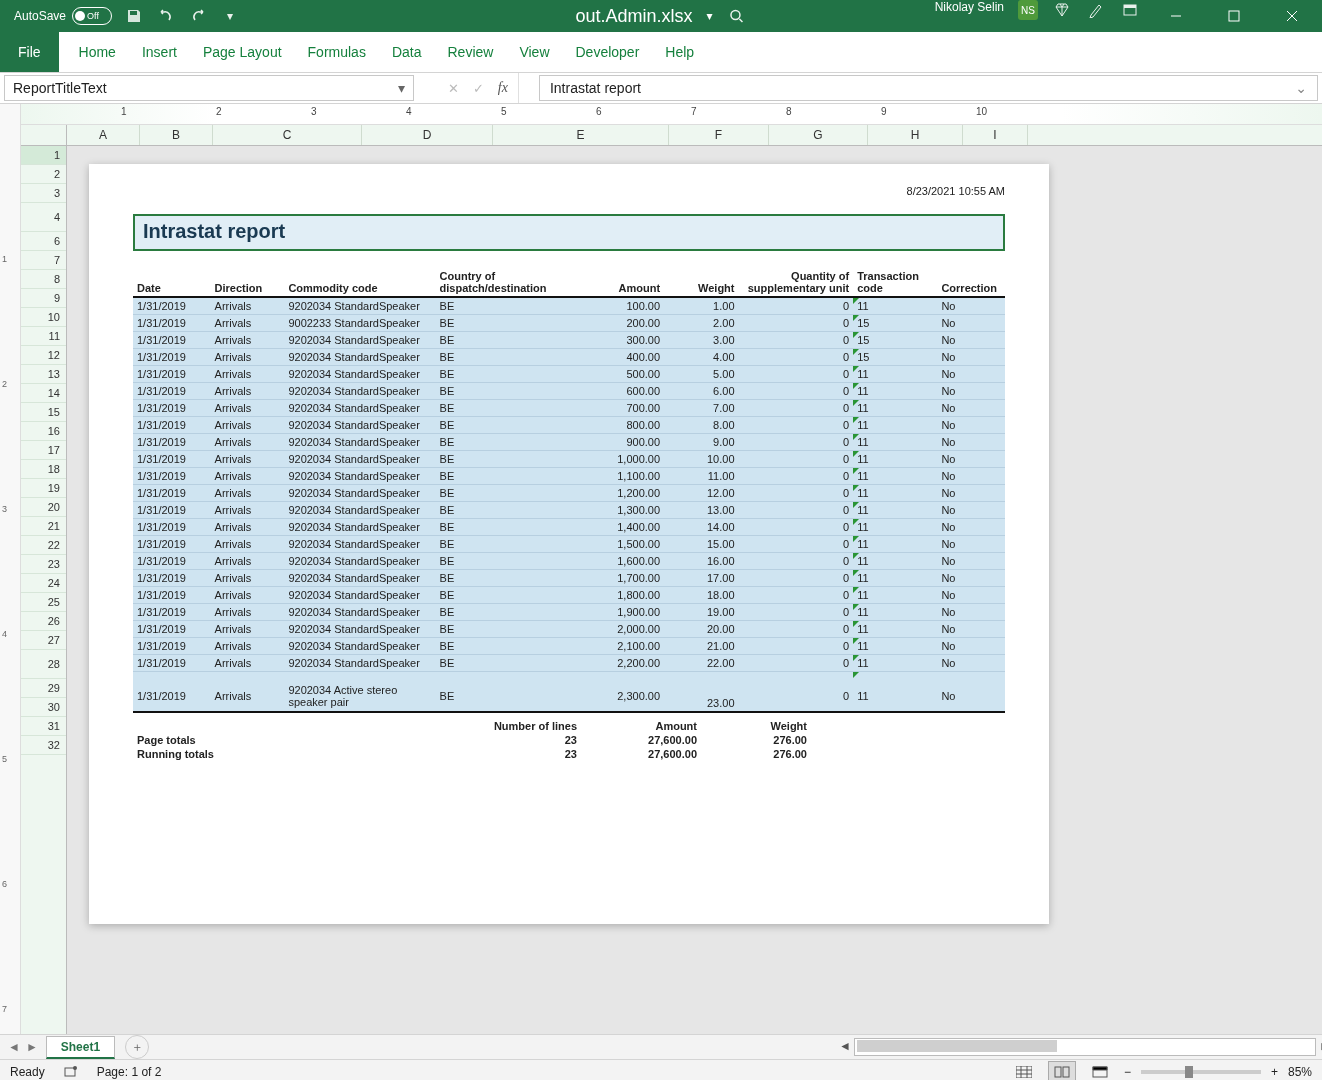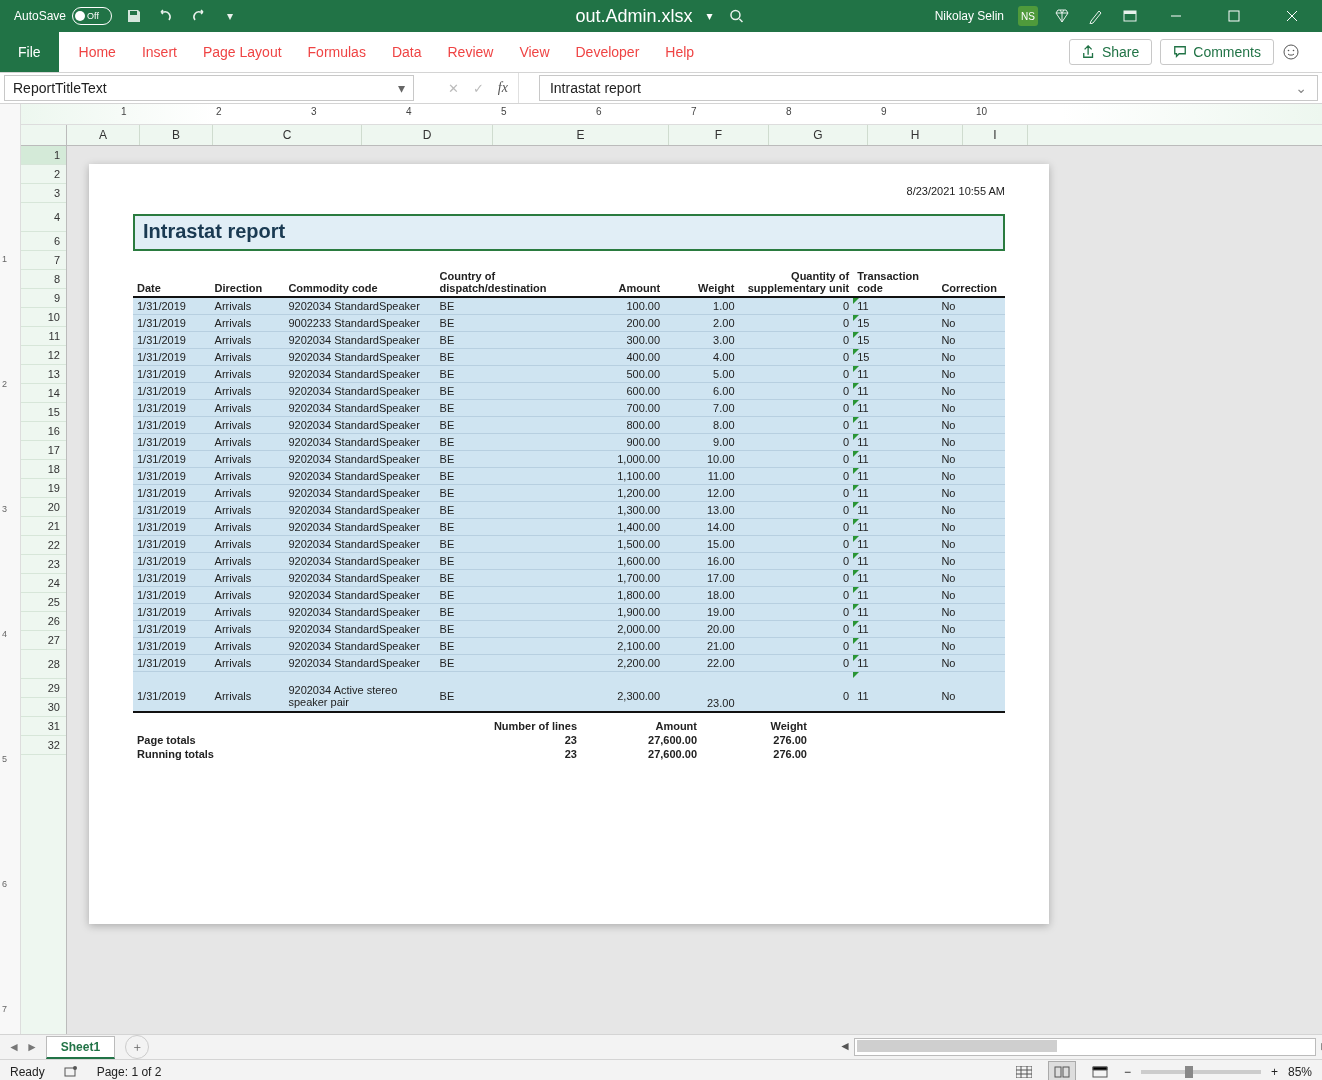"Nikolay Selin" .tb-right { align-items: center -> flex-start }
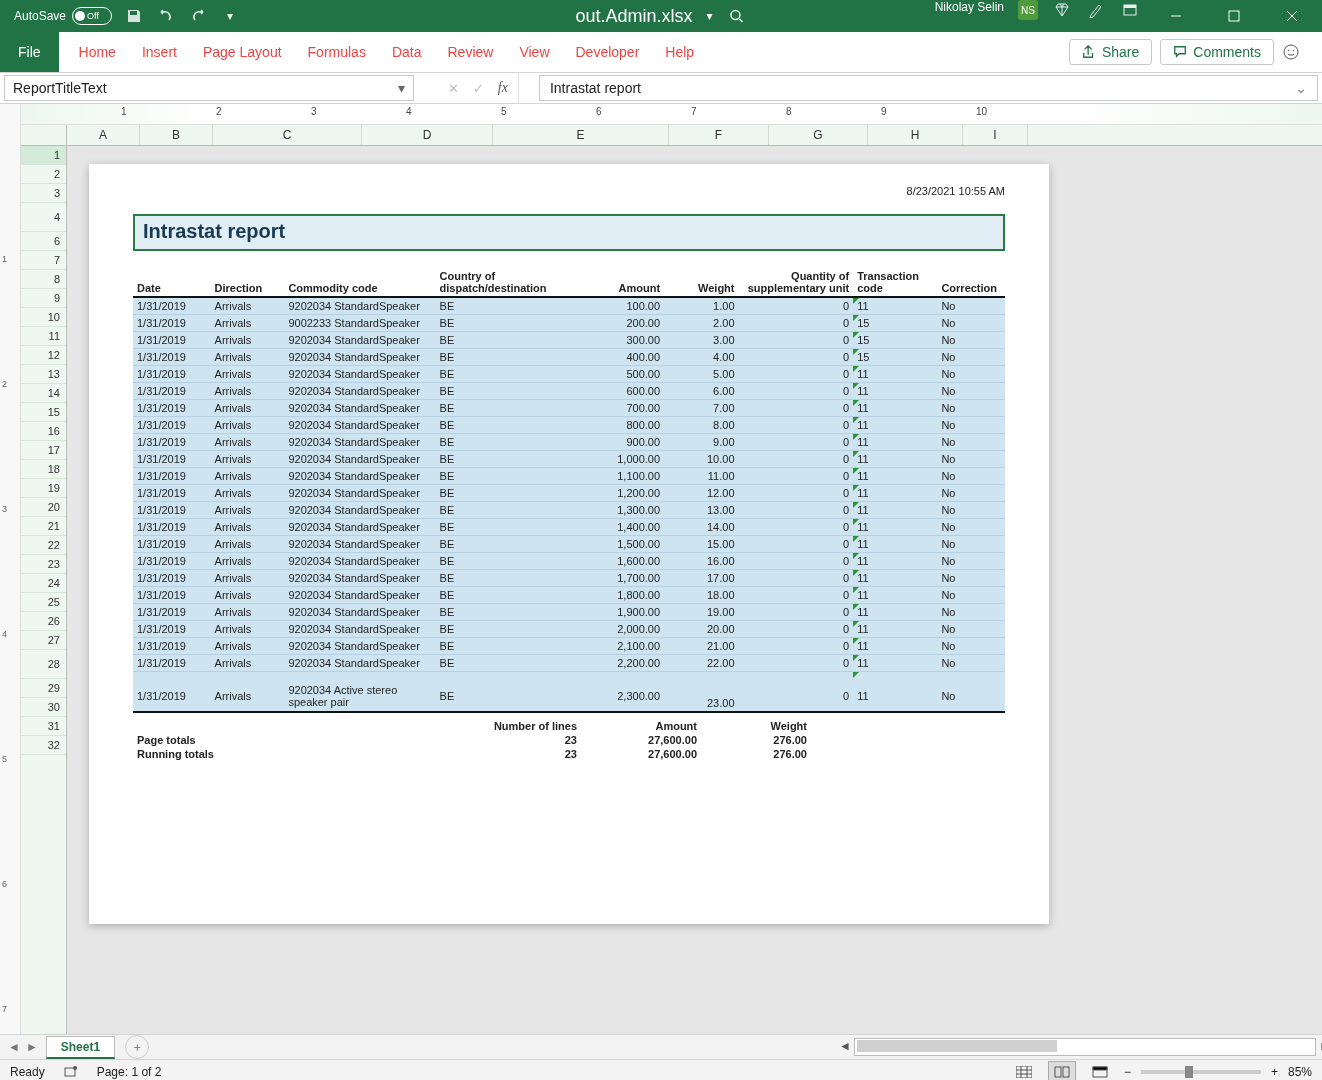"Home" .ribbon-tabs { color: #ef4444 -> #15803d }
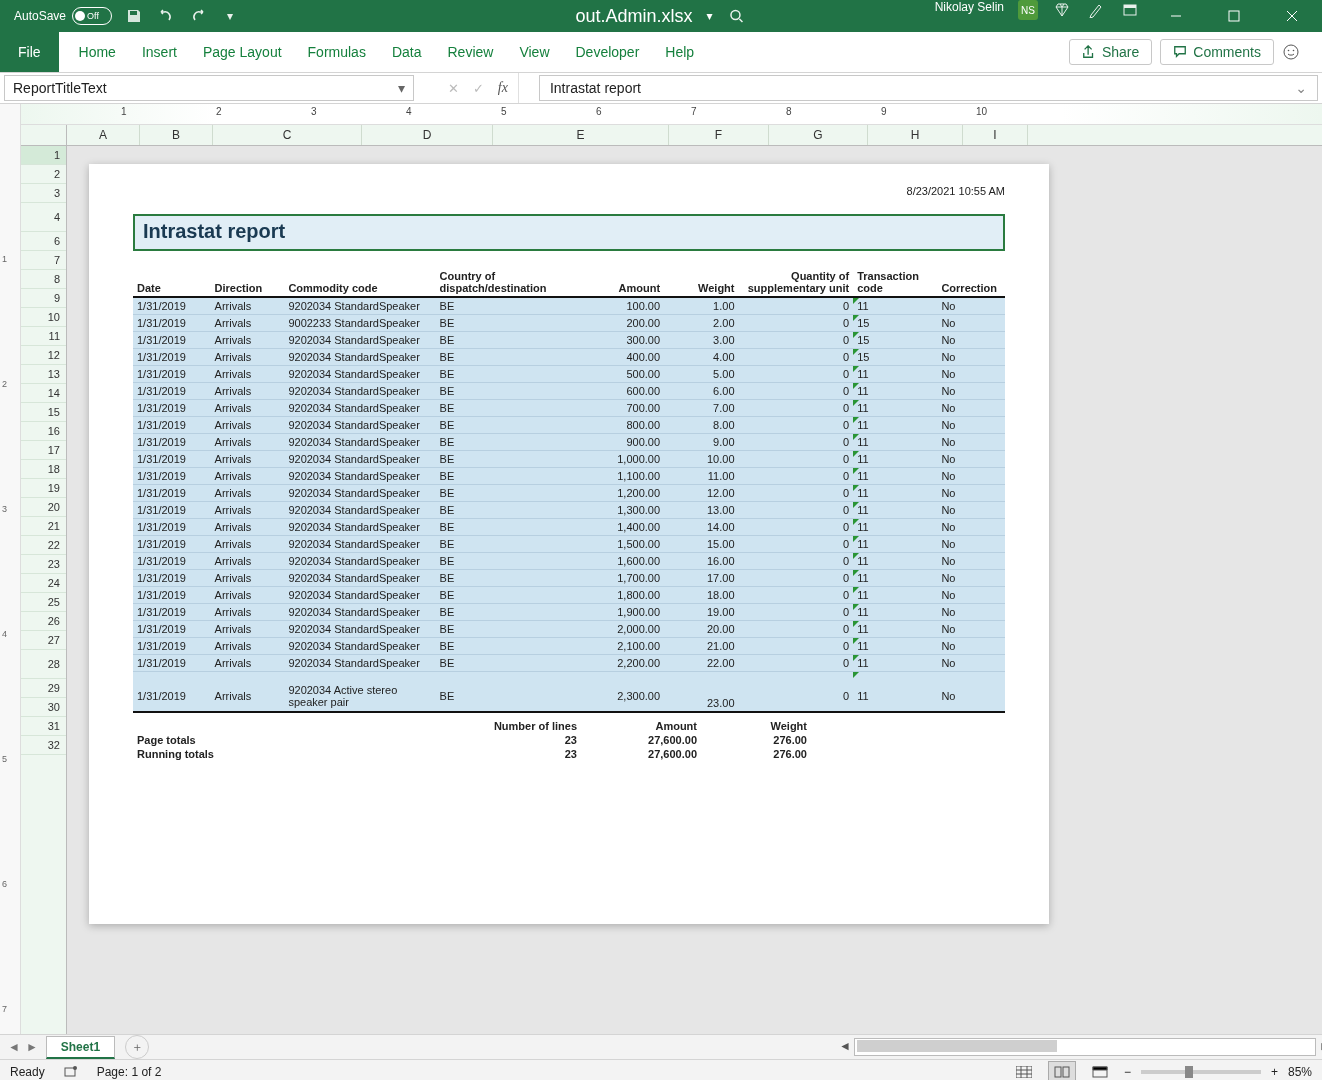"Share" div.ribbon-right { html: <div> <div> <svg> <path></path> </svg> <span>Share</span> </div> <div> <svg> <path></path> </svg> <span>Comments</span> </div> <div> <svg> <circle></circle> <circle></circle> <circle></circle> <path></path> </svg> </div> </div> -> none }
